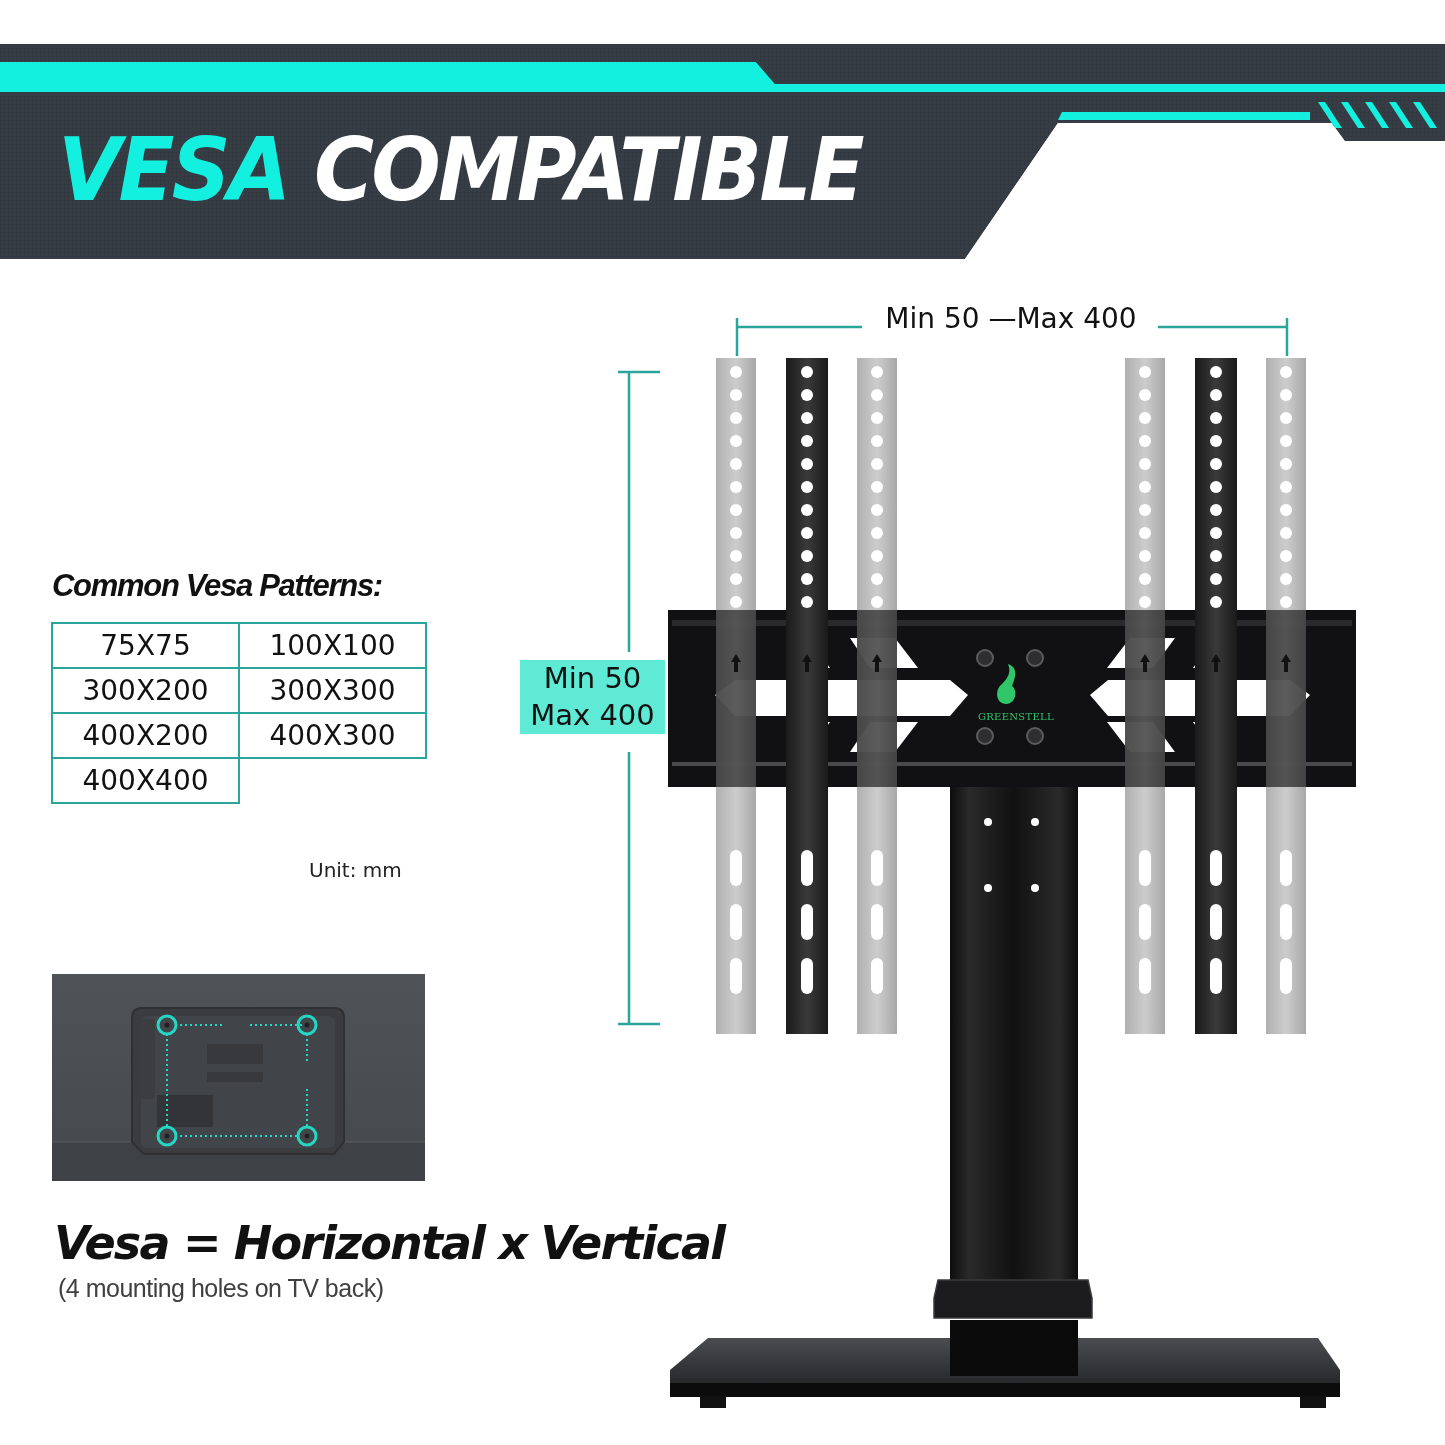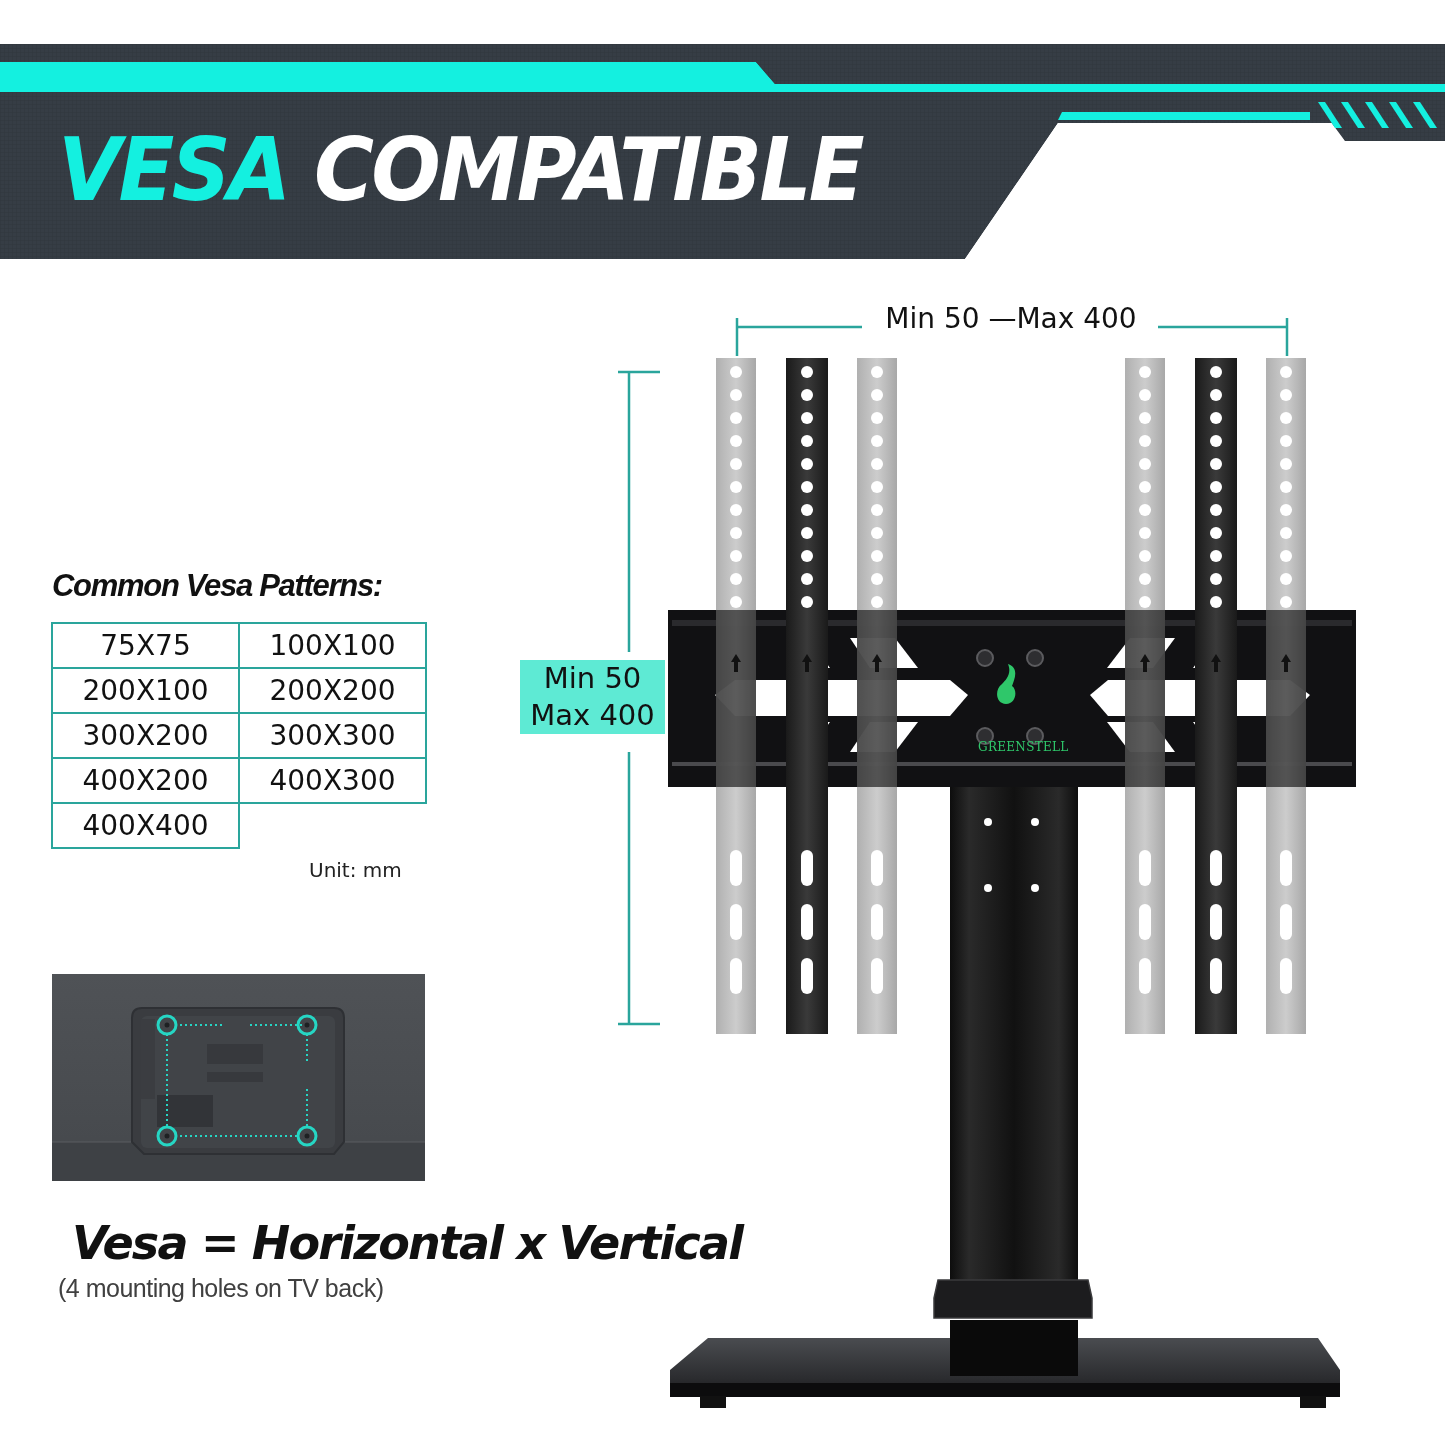"200X100" tr { html: <tr> <td>200X100</td> <td>200X200</td> </tr> -> none }
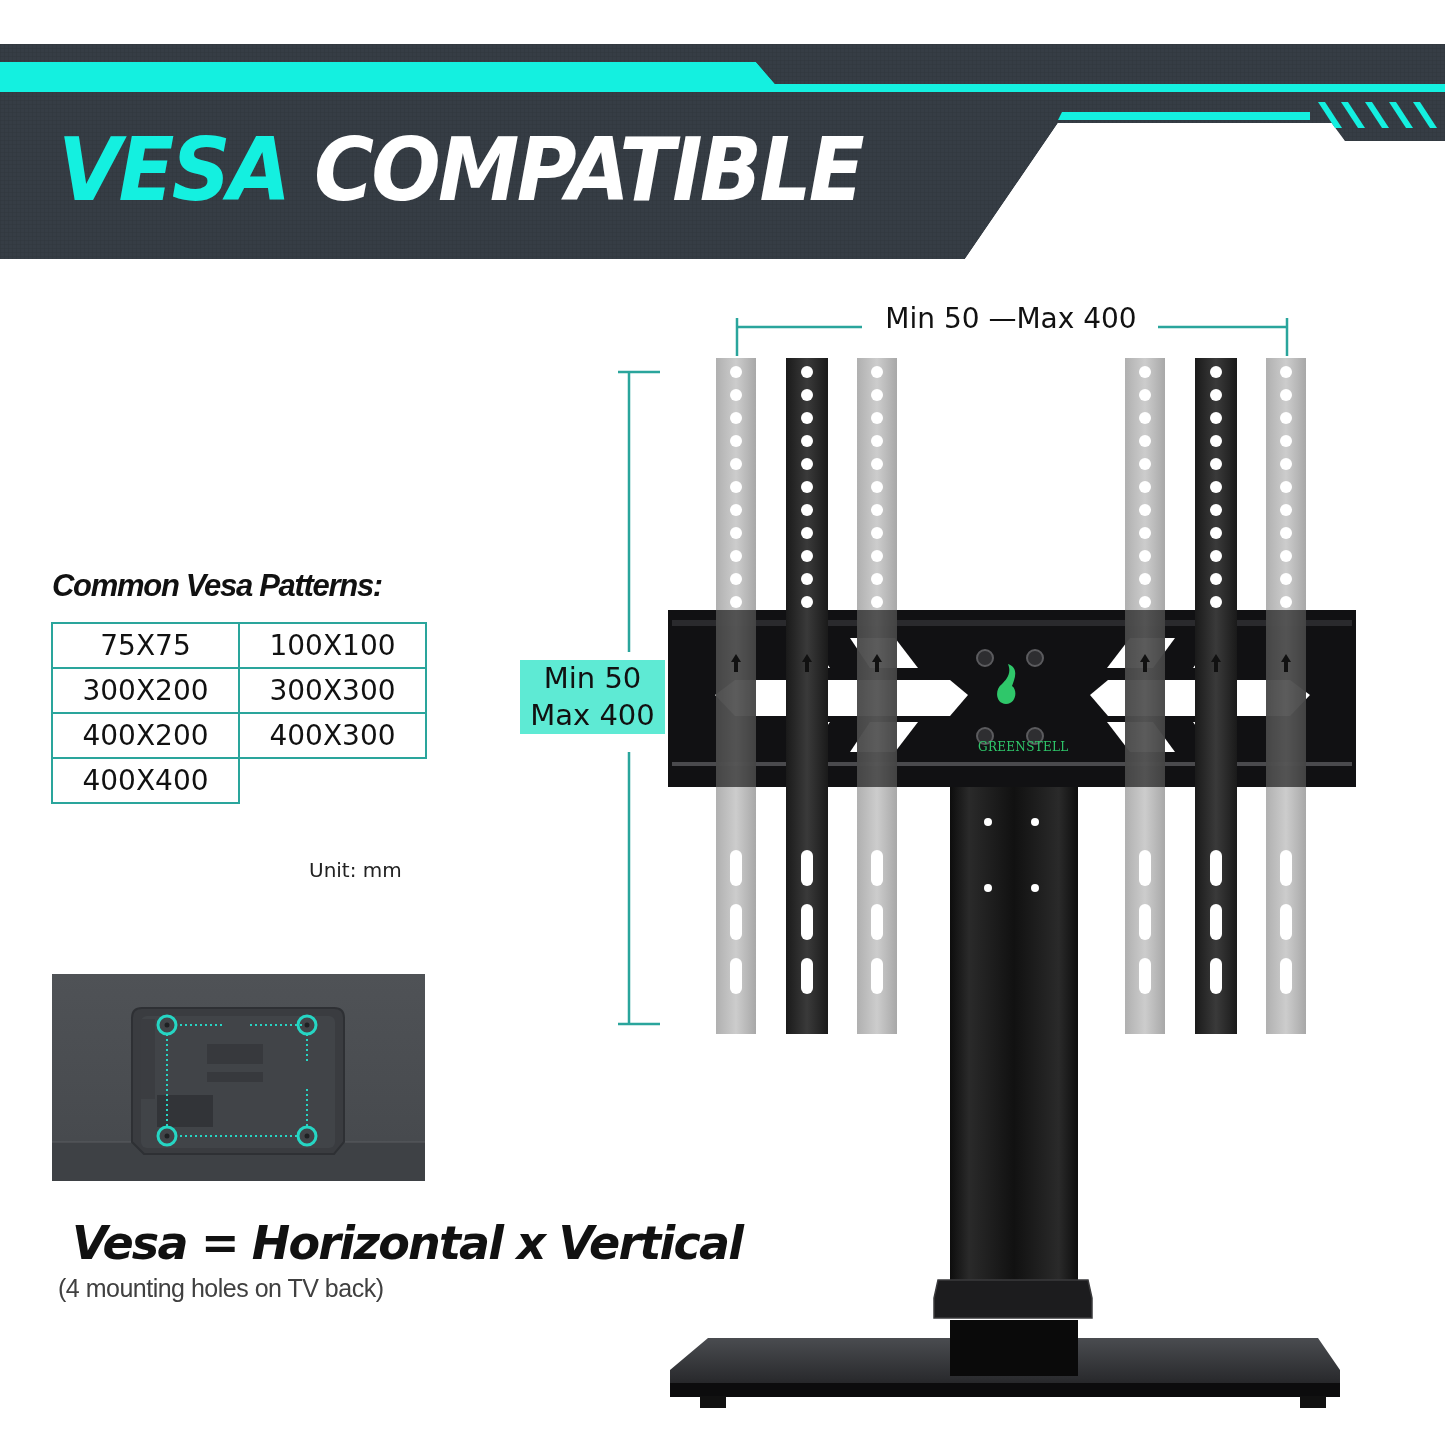"GREENSTELL" .logo-text { font-size: 12px -> 10px; margin-top: 29px -> none }
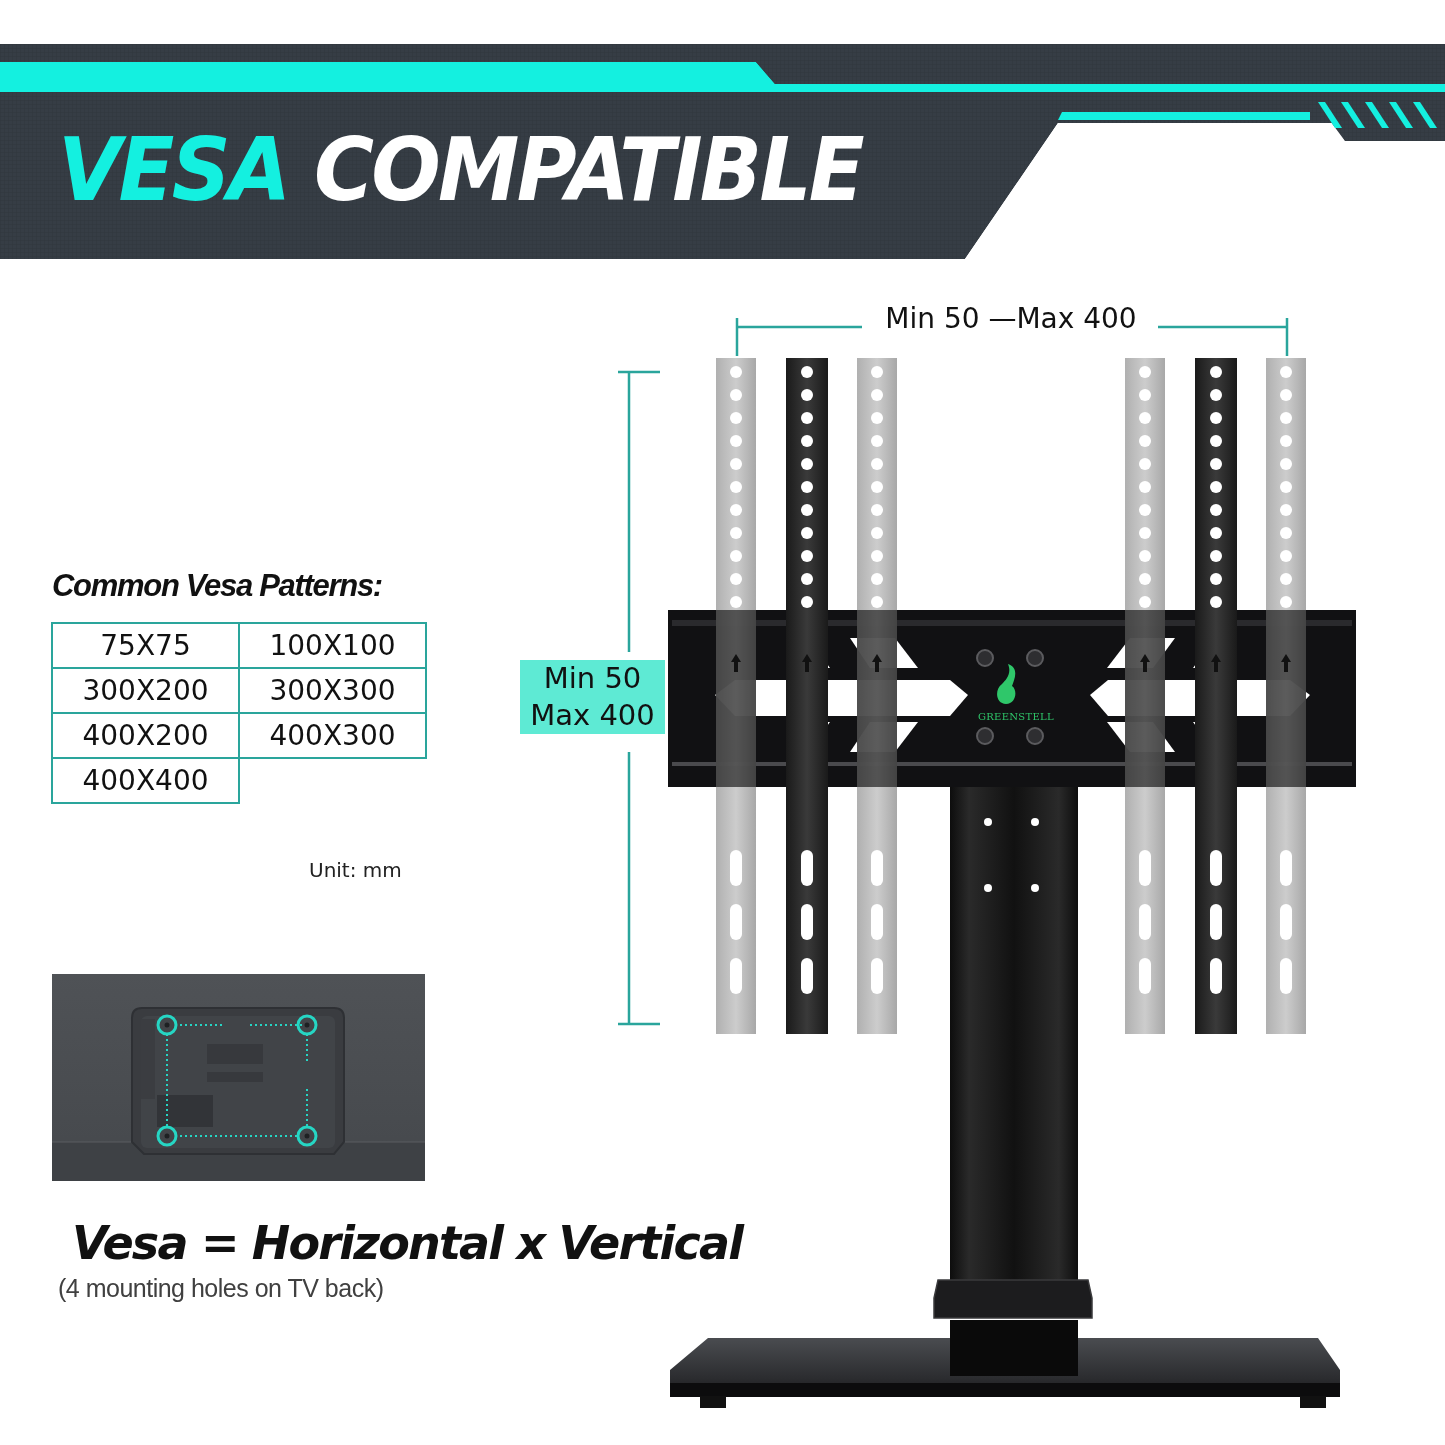"Vesa = Horizontal x Vertical" .formula { left: 72px -> 54px }
